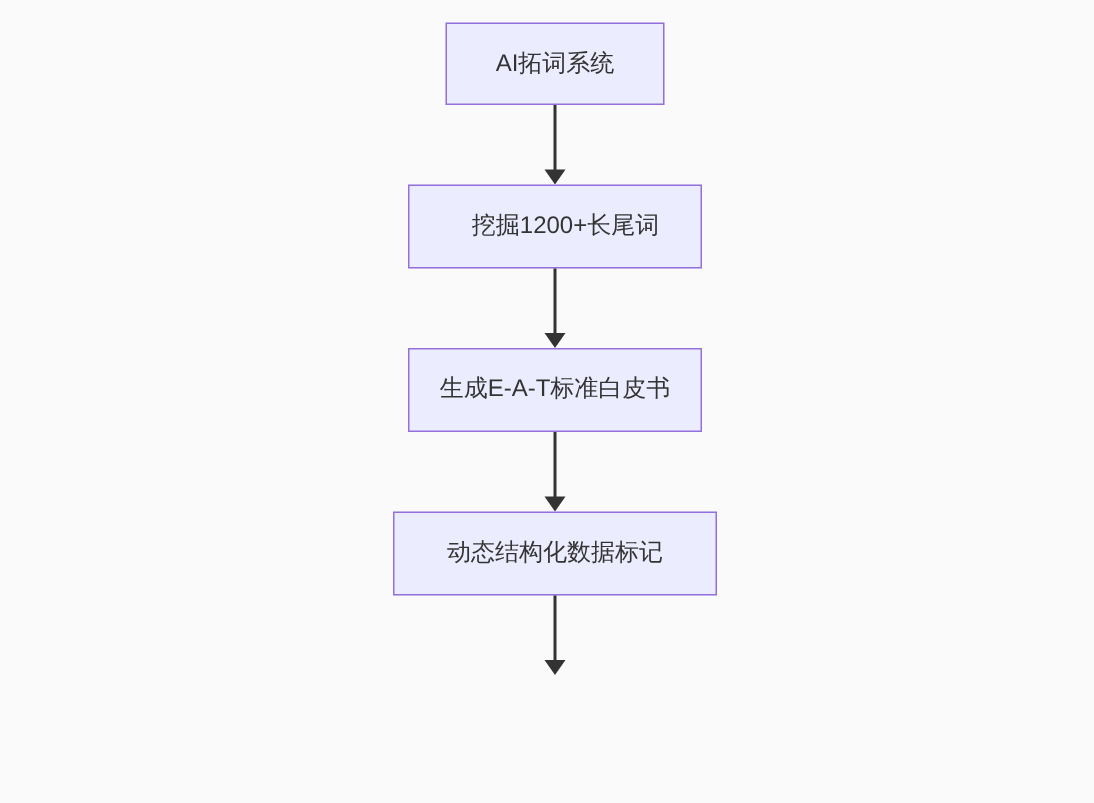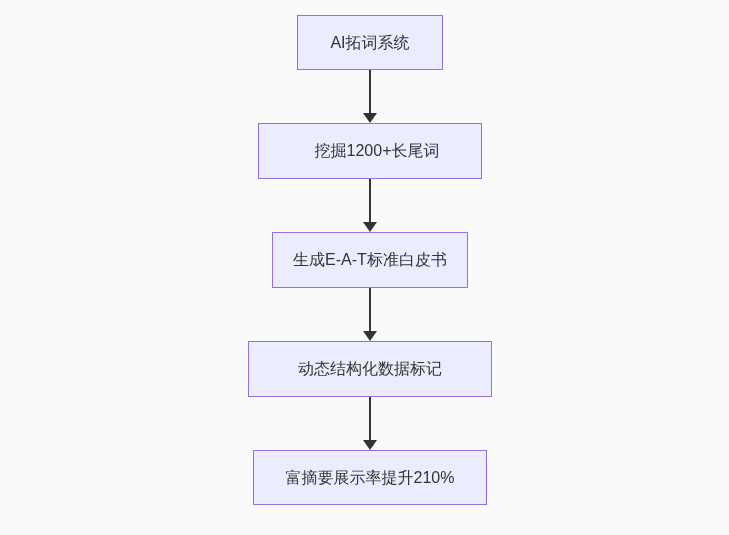"挖掘1200+长尾词" .n2 { width: 224px -> 196px }
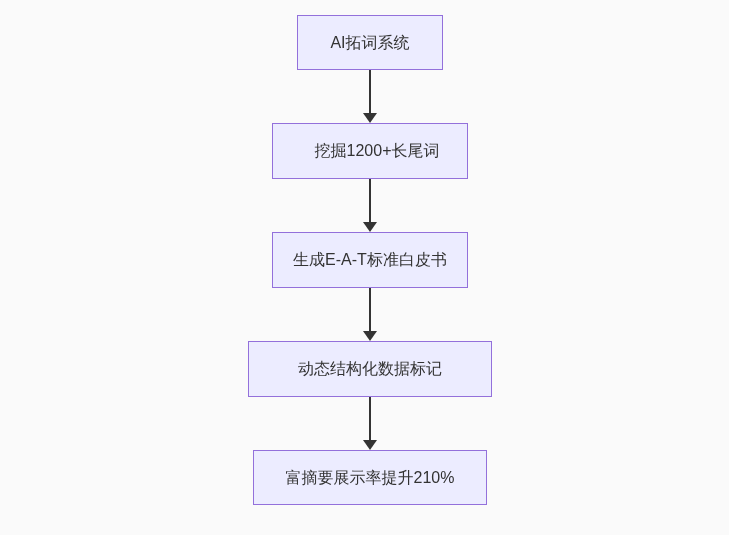"动态结构化数据标记" .n4 { width: 244px -> 216px }
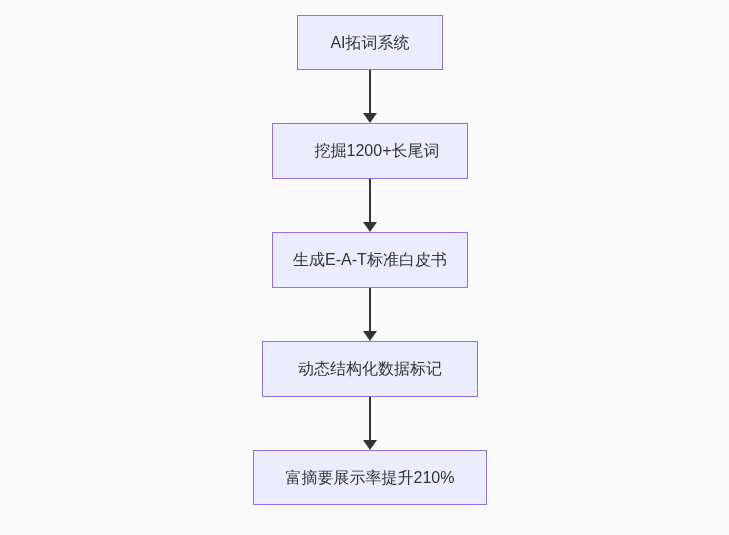"富摘要展示率提升210%" div.node { html: <div>富摘要展示率提升210%</div> -> none }
